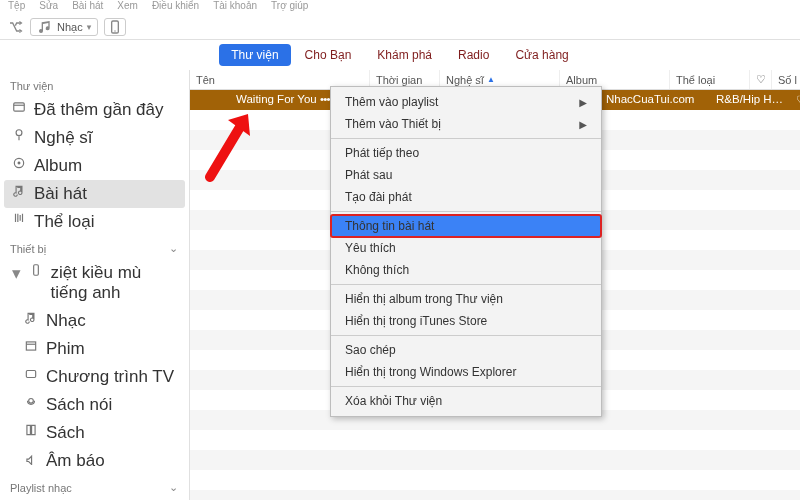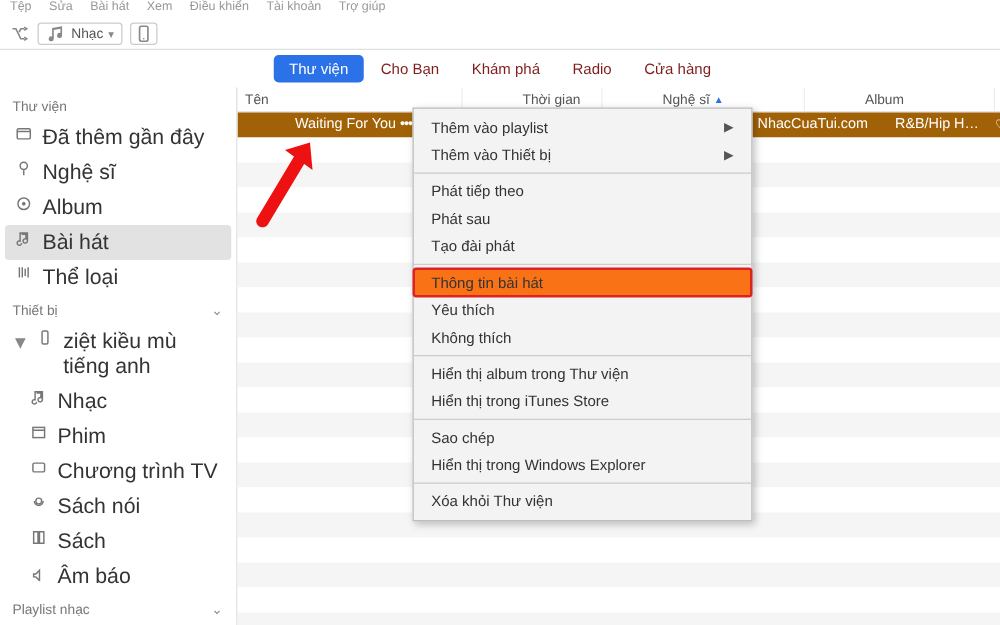"Tên" .thead { gap: 42px -> none }
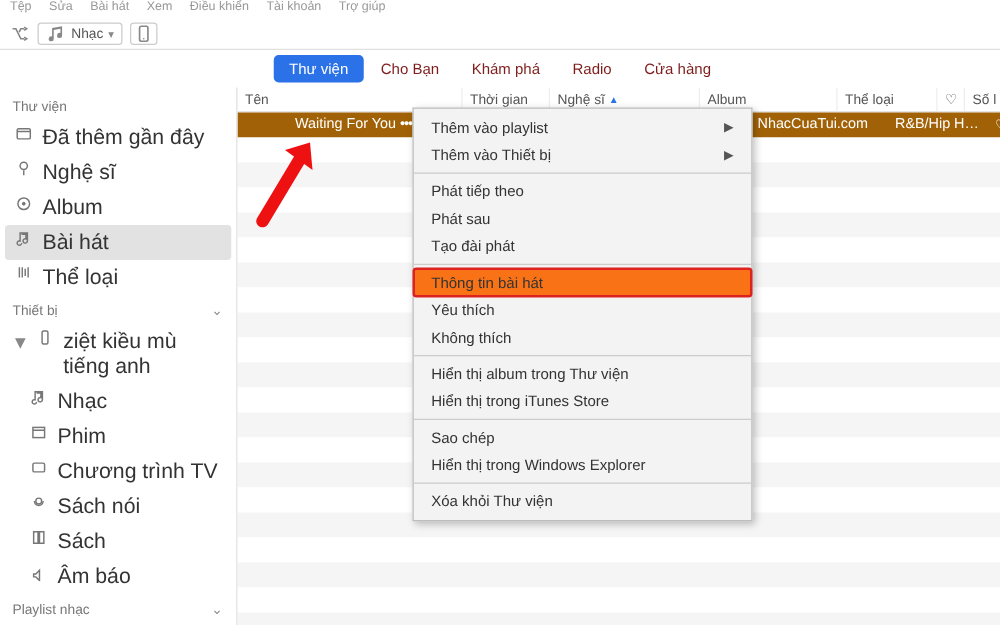"Thông tin bài hát" .ctx-item.hl { background: #f97316 -> #3b82f6 }
